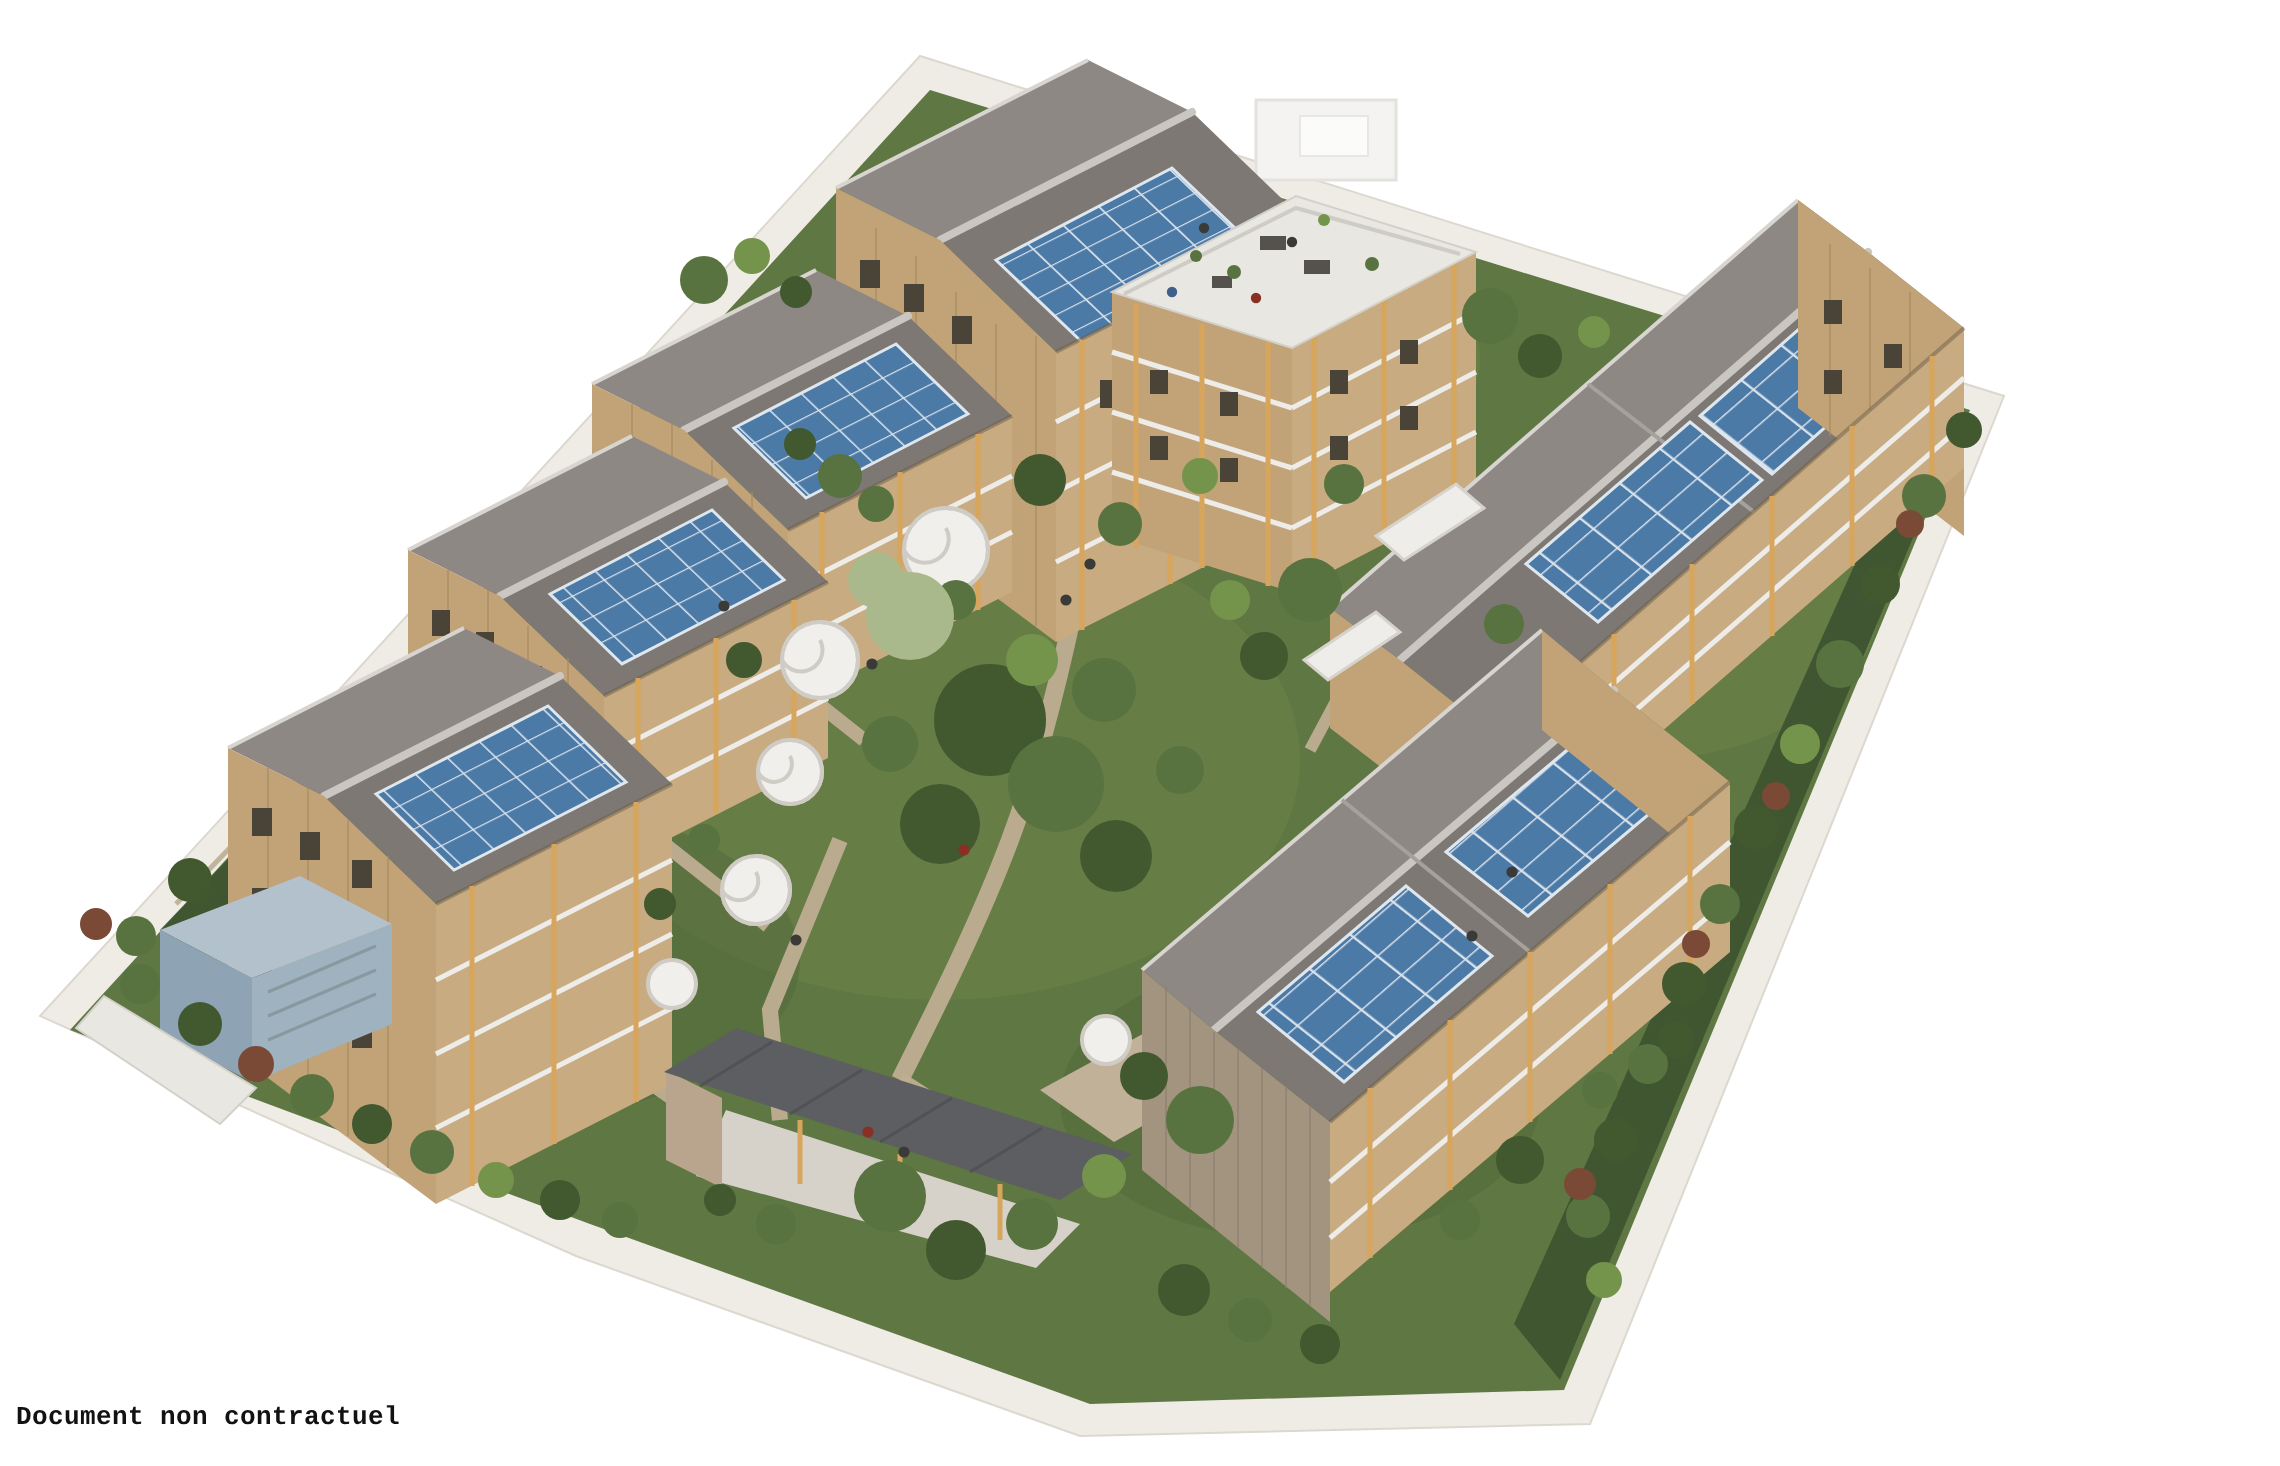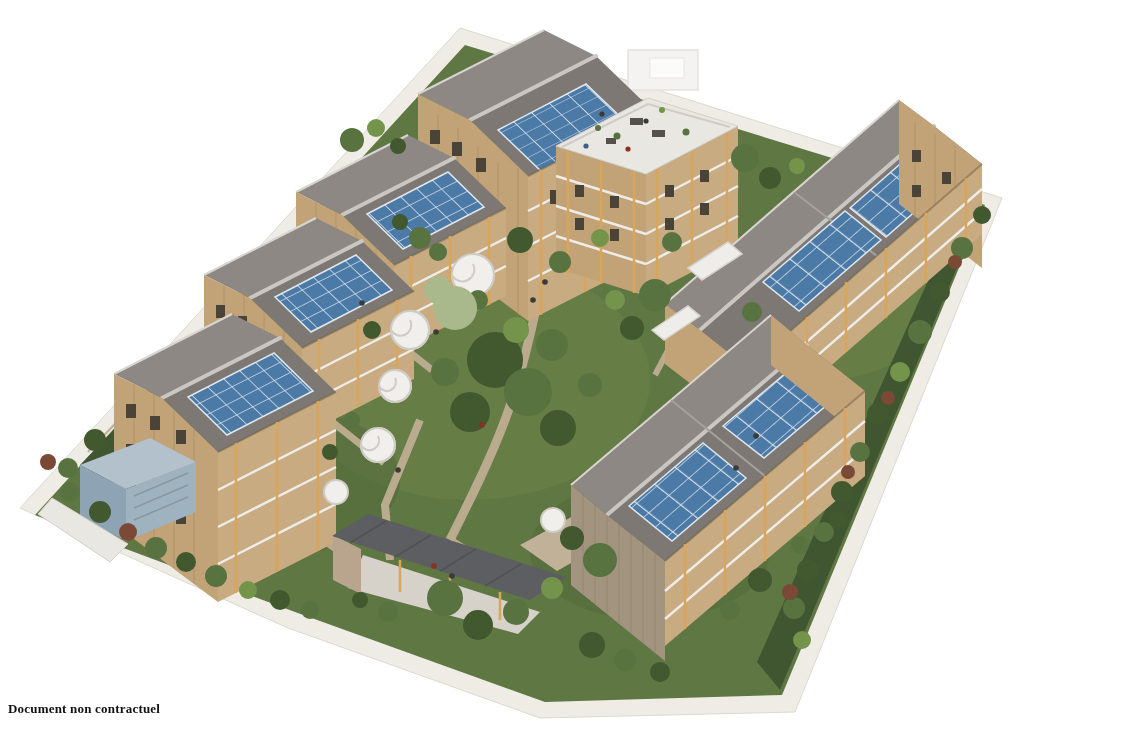"Document non contractuel" .canvas { font-family: Liberation Serif, serif -> Liberation Mono, monospace }
